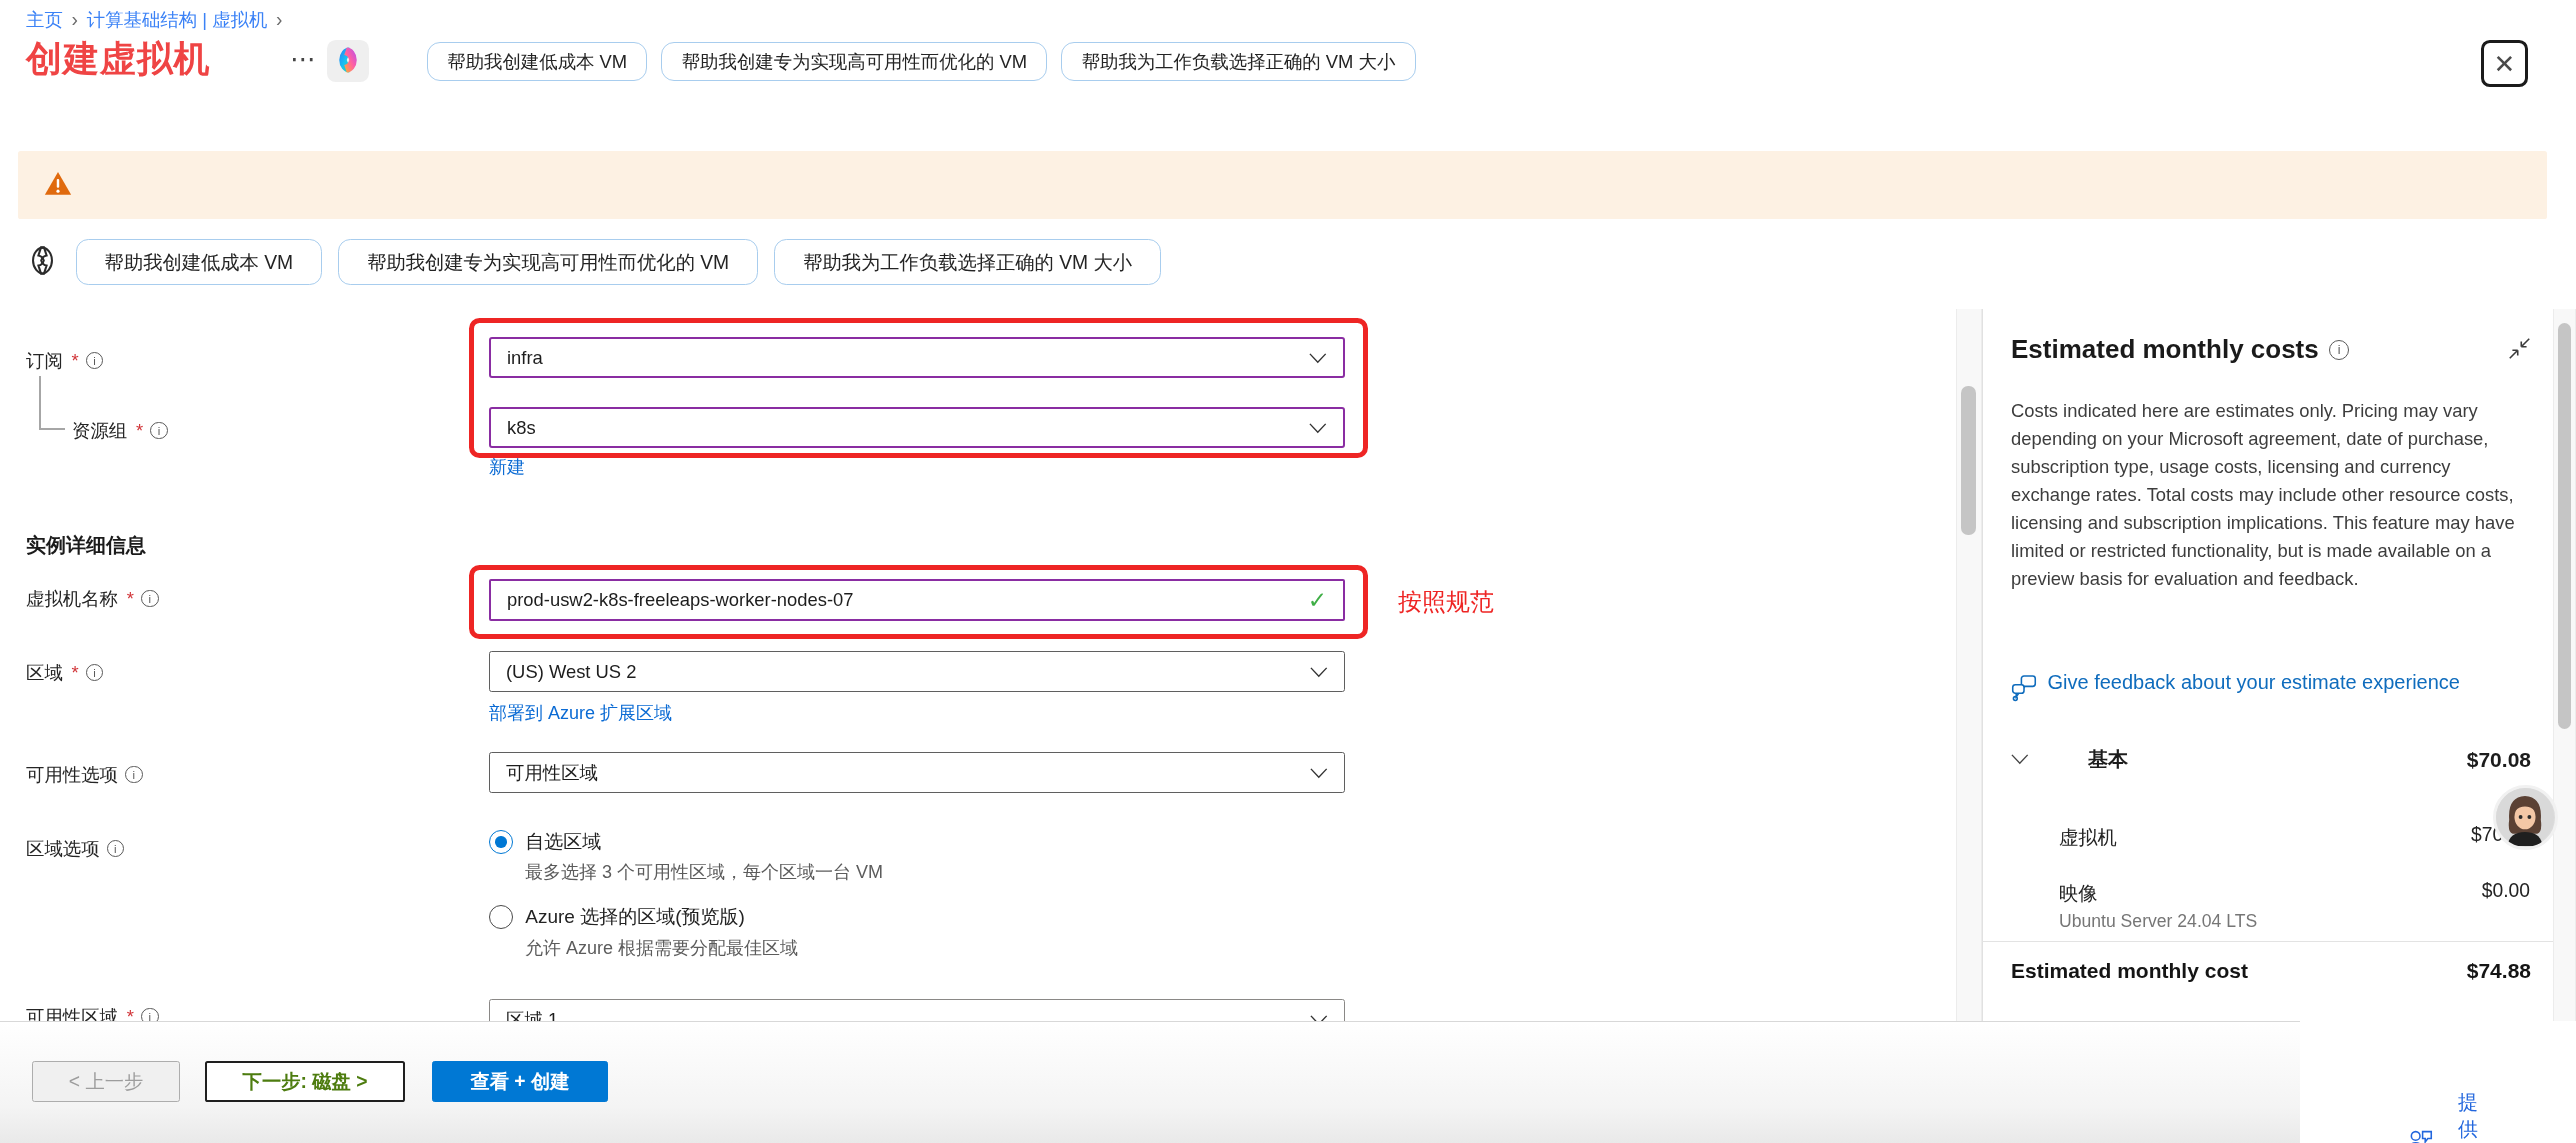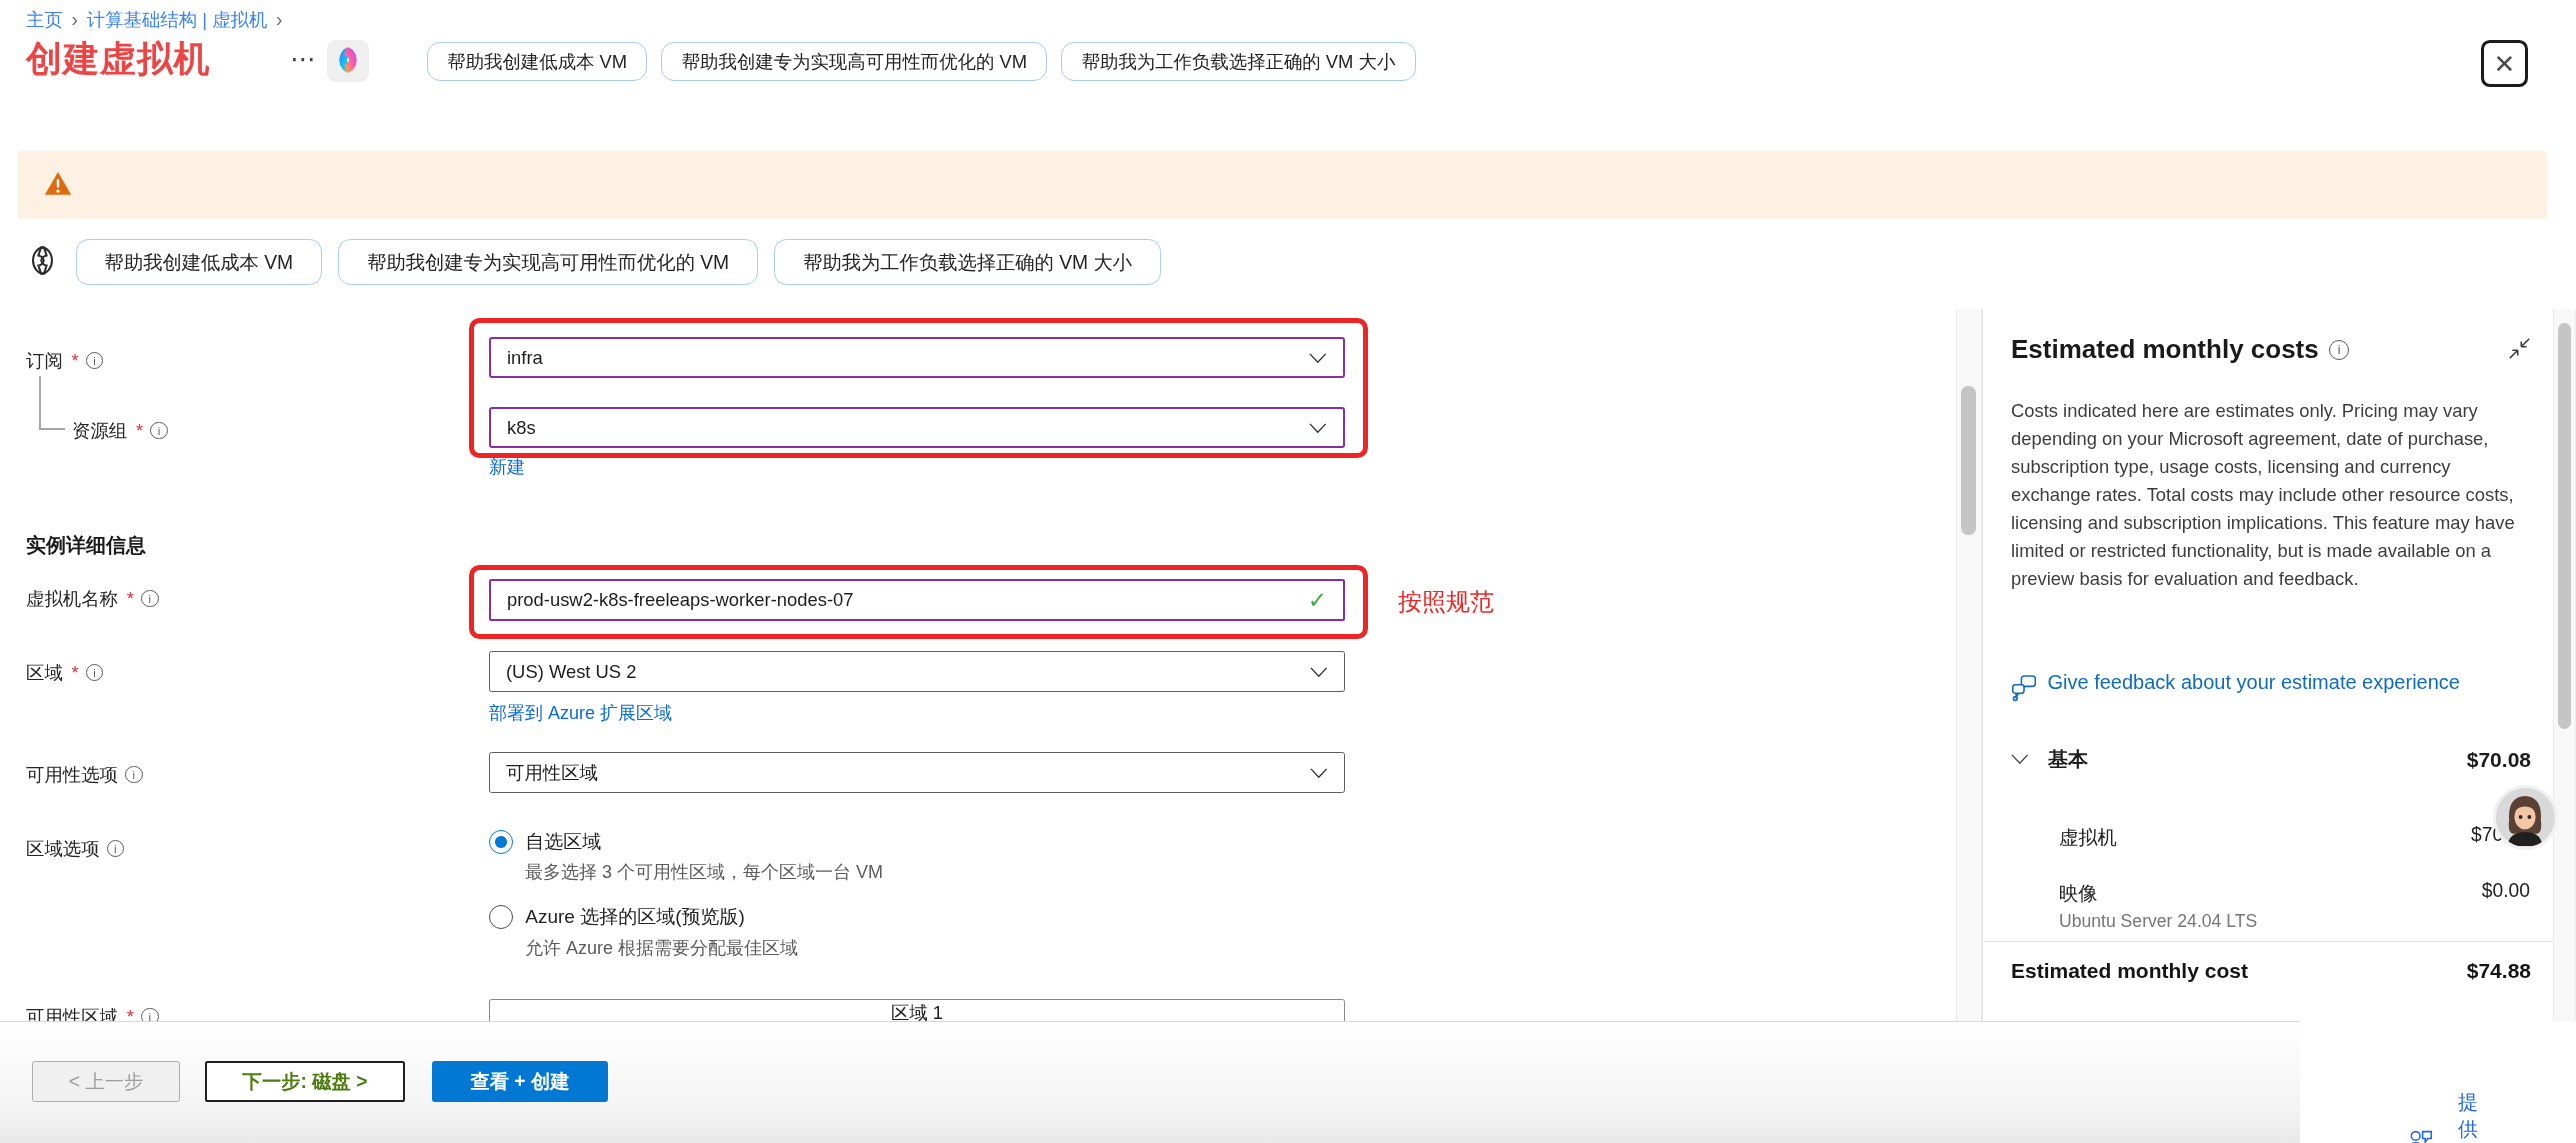"基本" .cost-group-row { gap: none -> 40px }
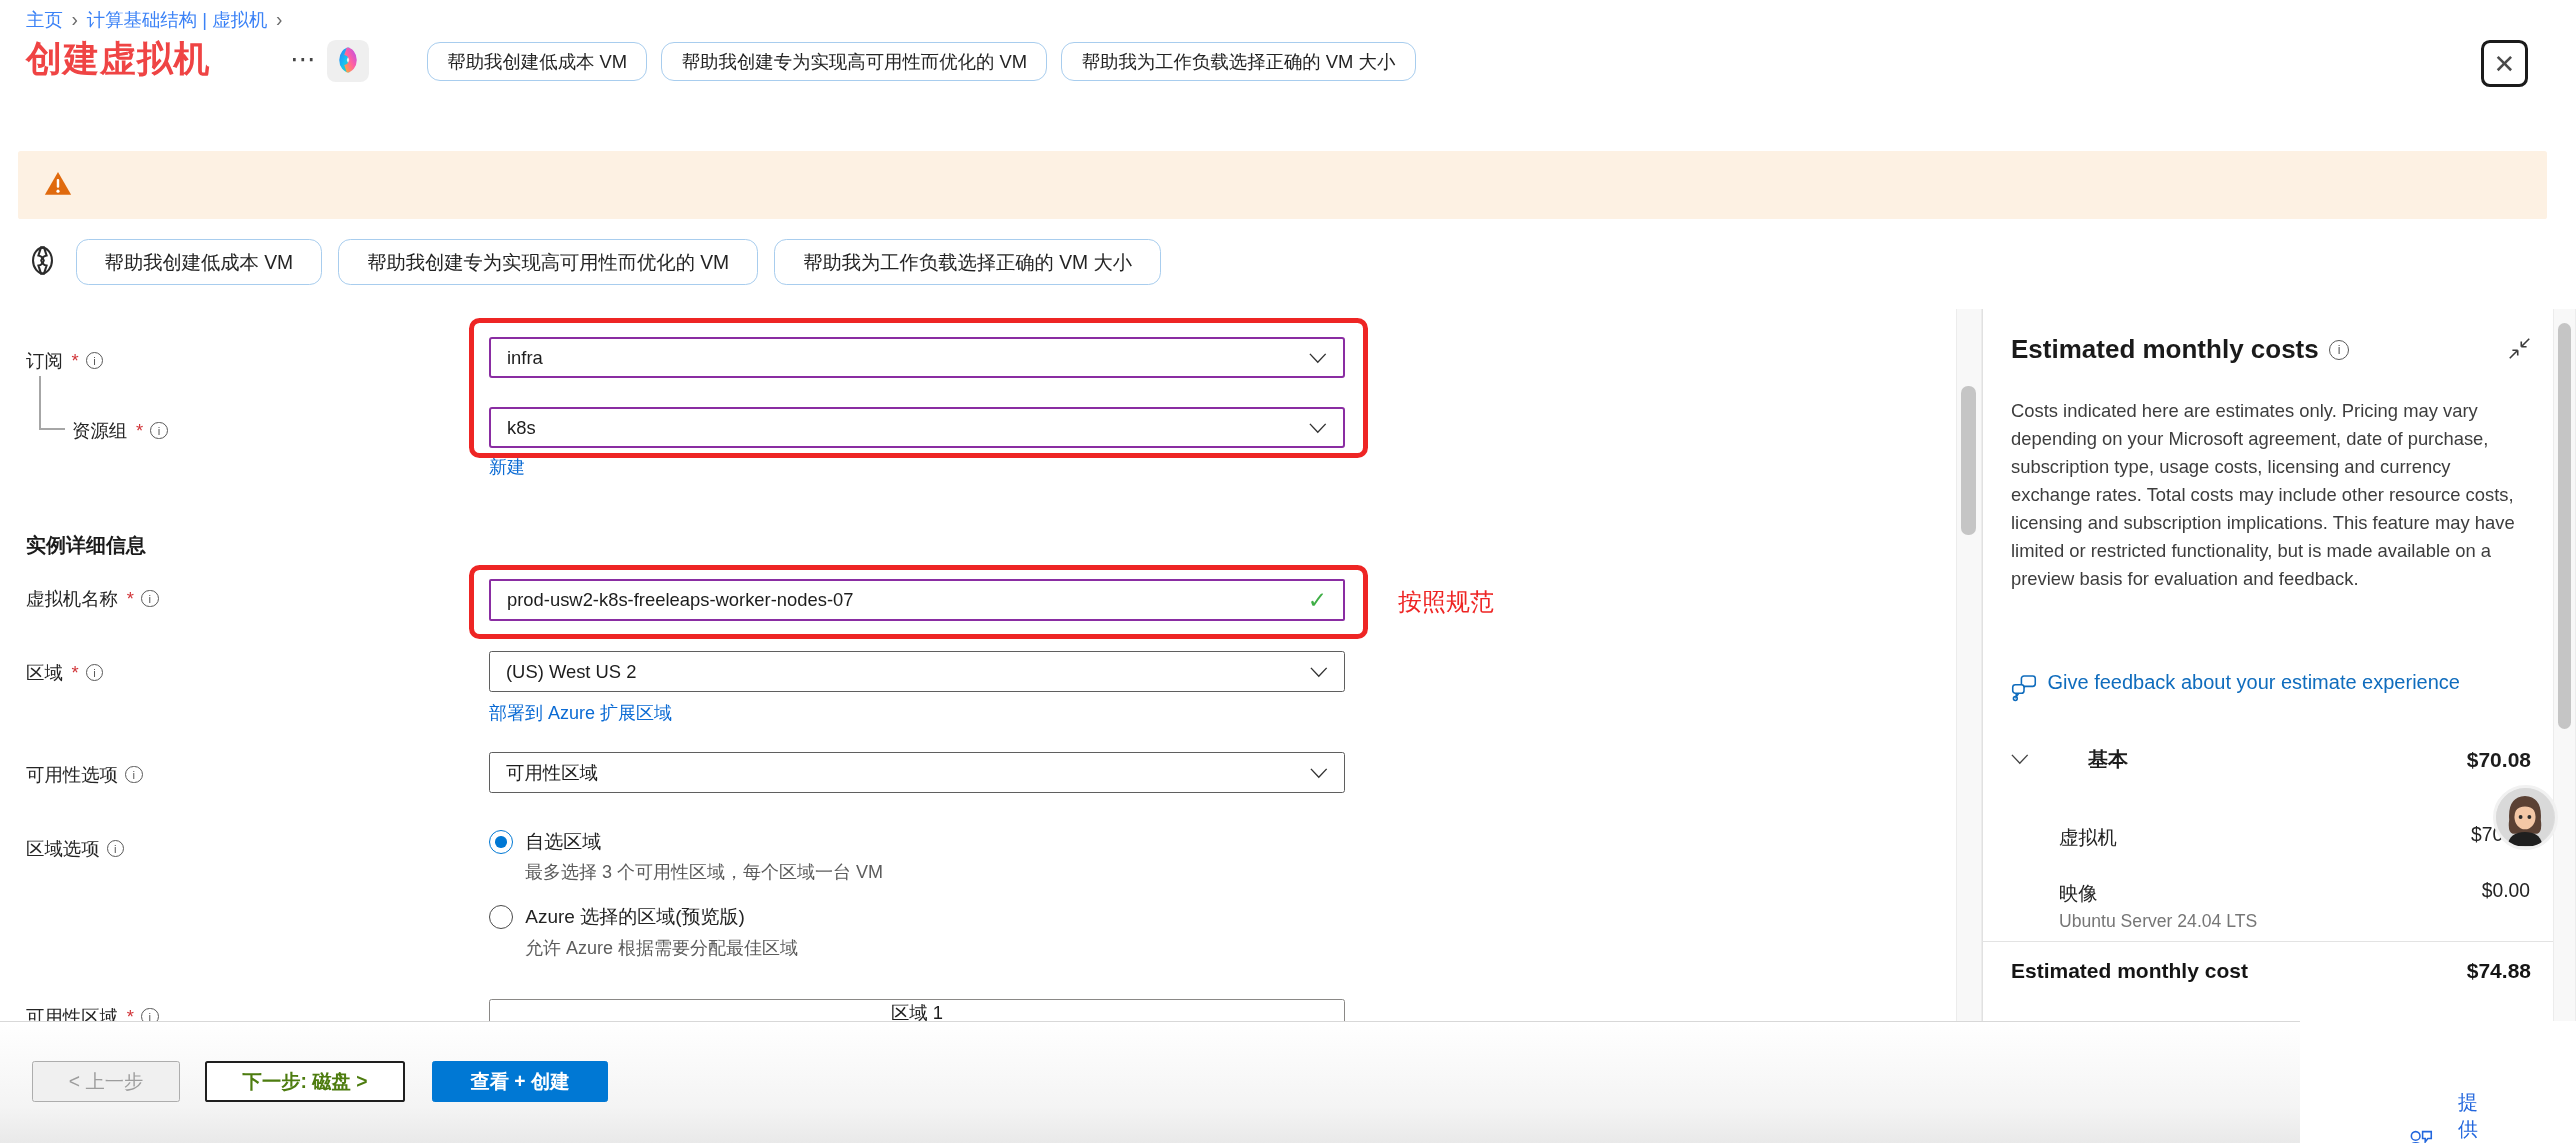"区域 1" div.dropdown { flex-direction: column -> none }
